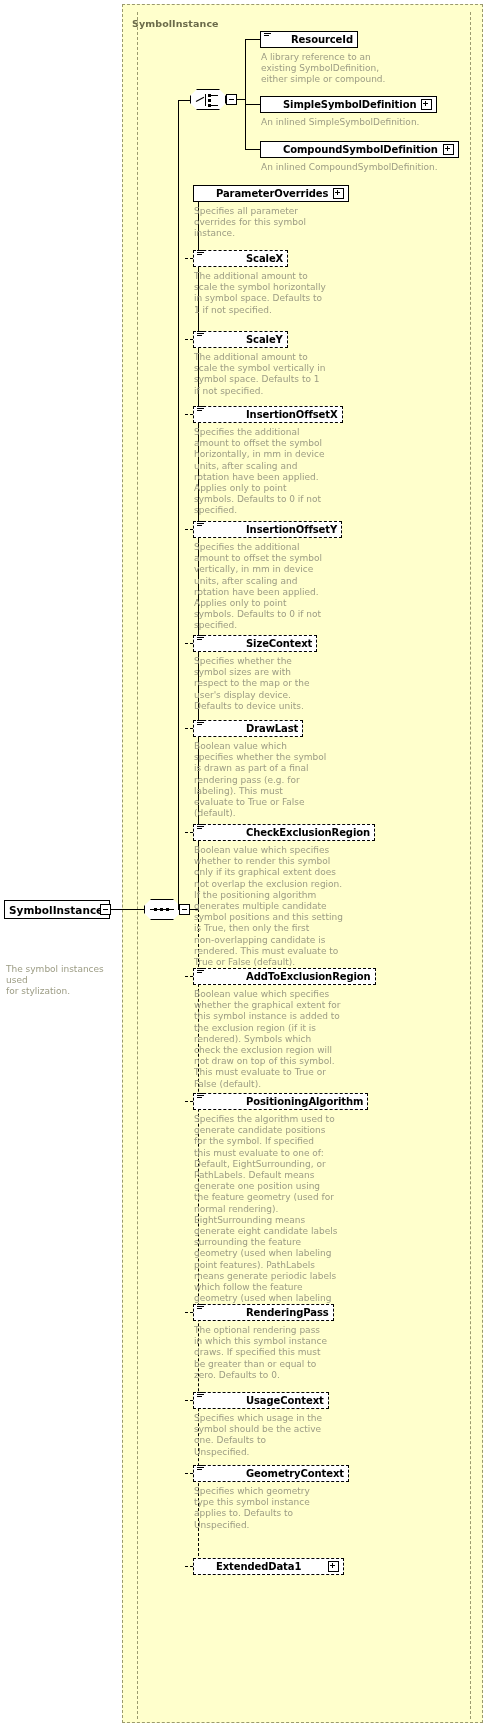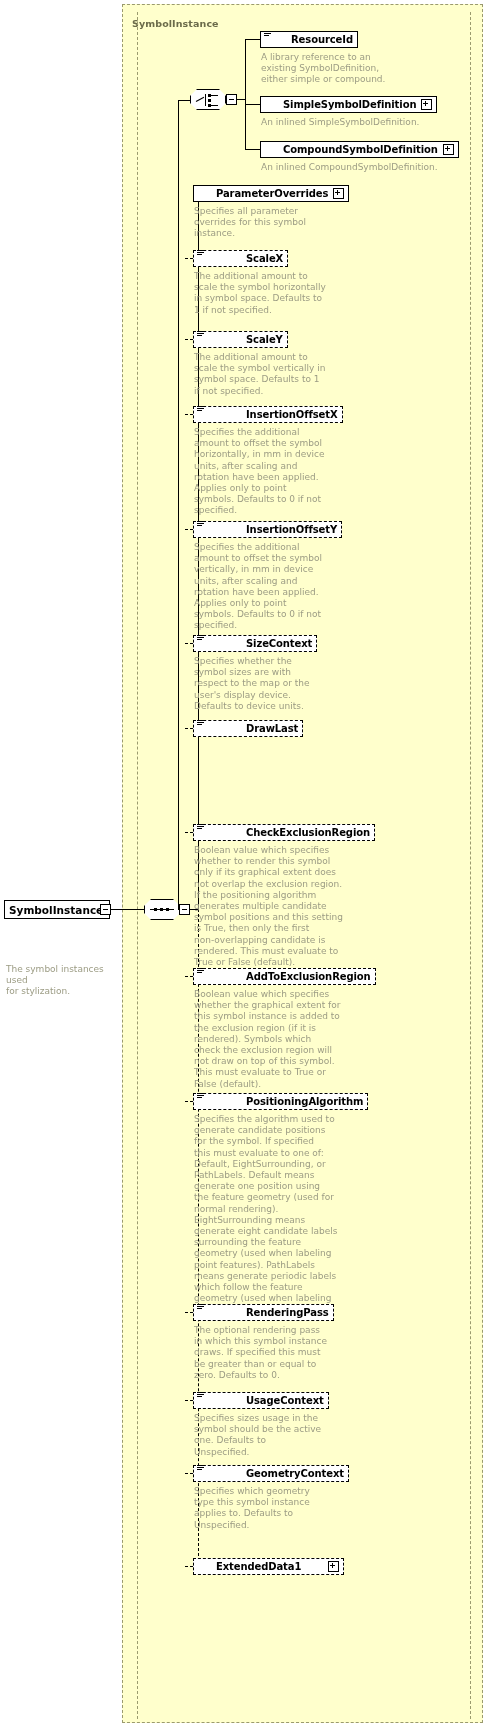"Boolean value which" div.annot { html: none -> <div>Boolean value which specifies whether the symbol is drawn as part of a final rendering pass (e.g. for labeling). This must evaluate to True or False (default).</div> }
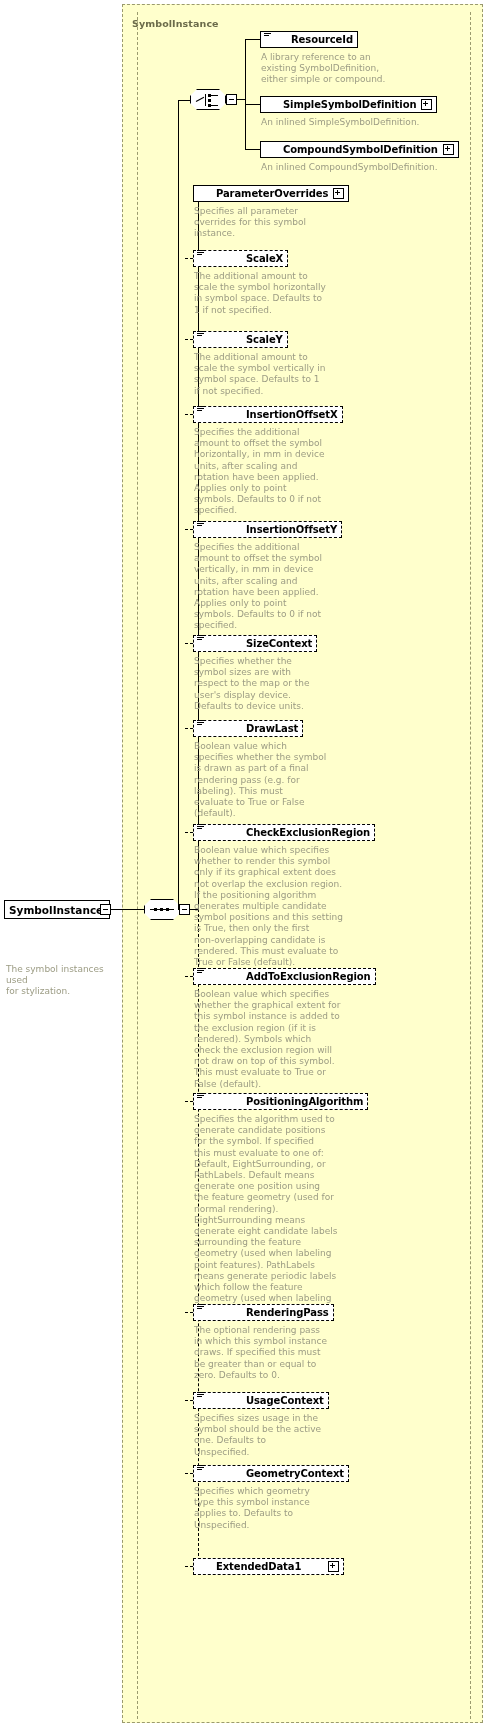"Specifies sizes usage in the" div.annot { text: sizes -> which }
